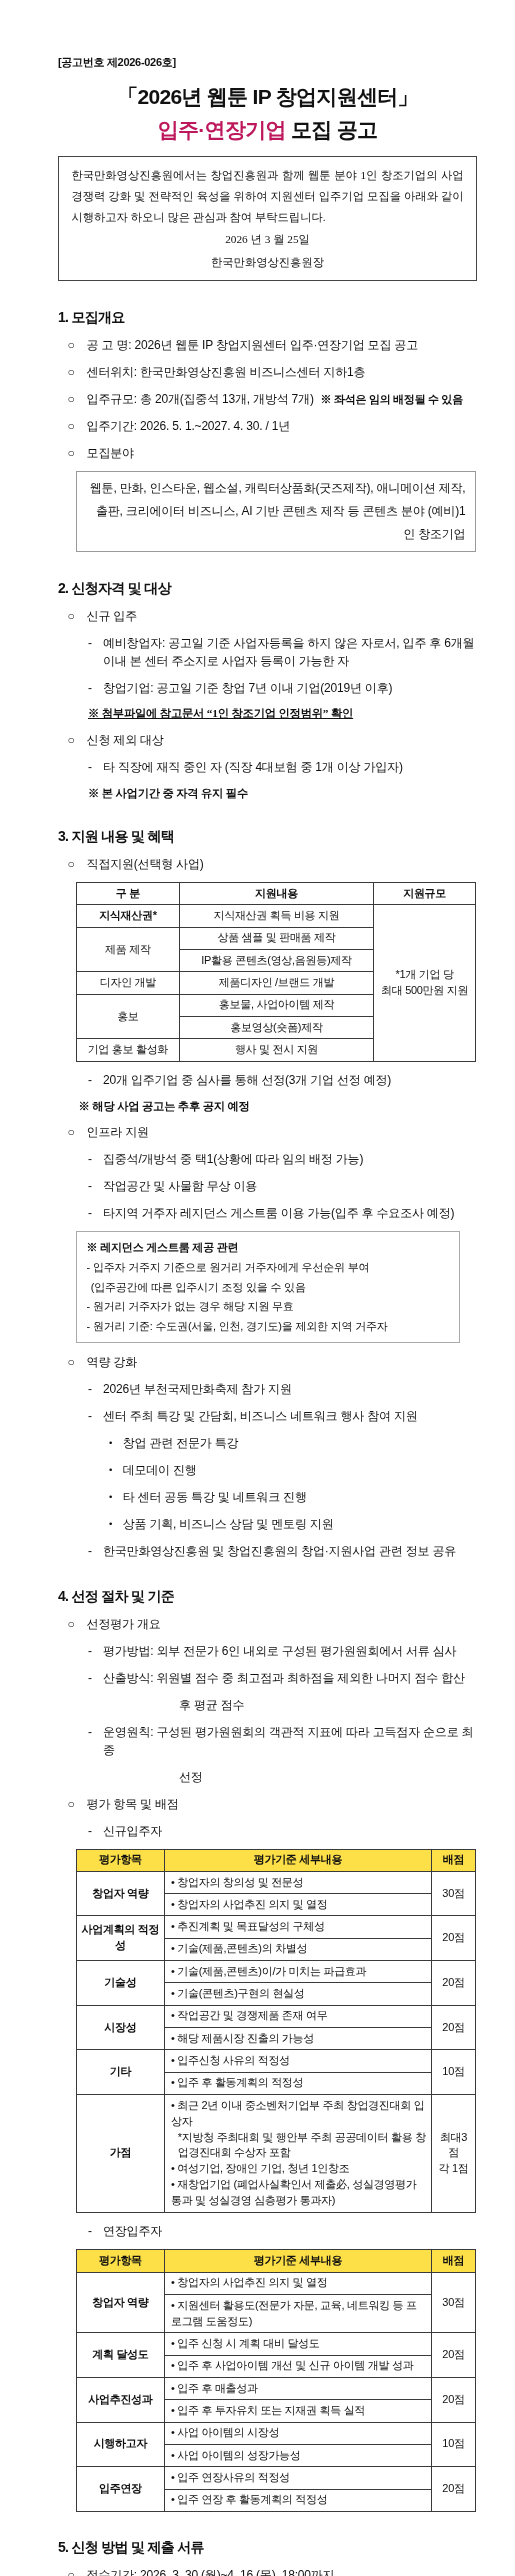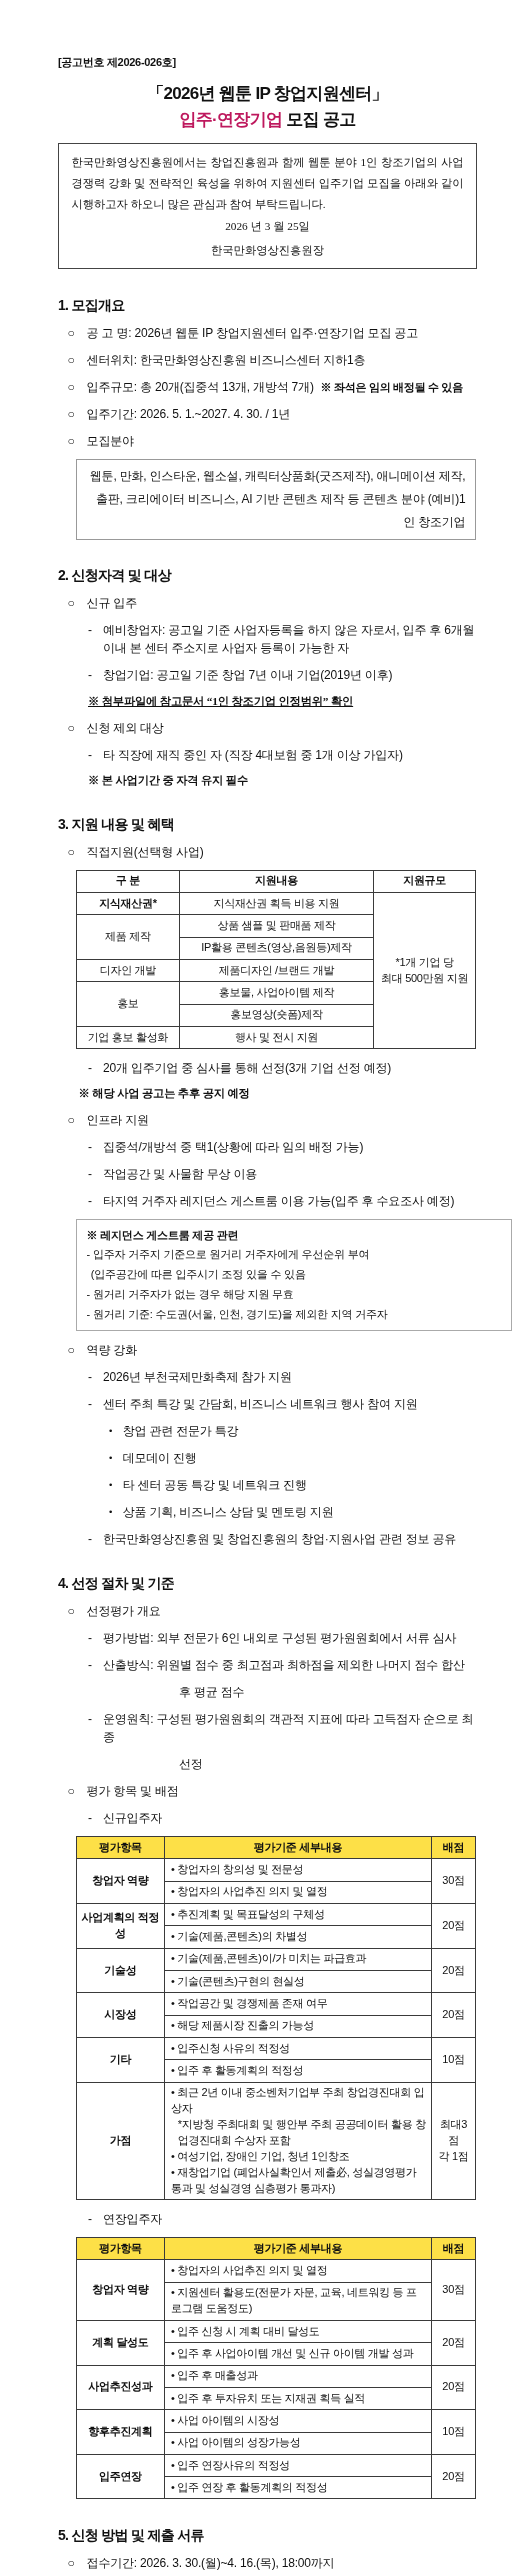"「2026년 웹툰 IP 창업지원센터」" .title { font-size: 17px -> 21px }
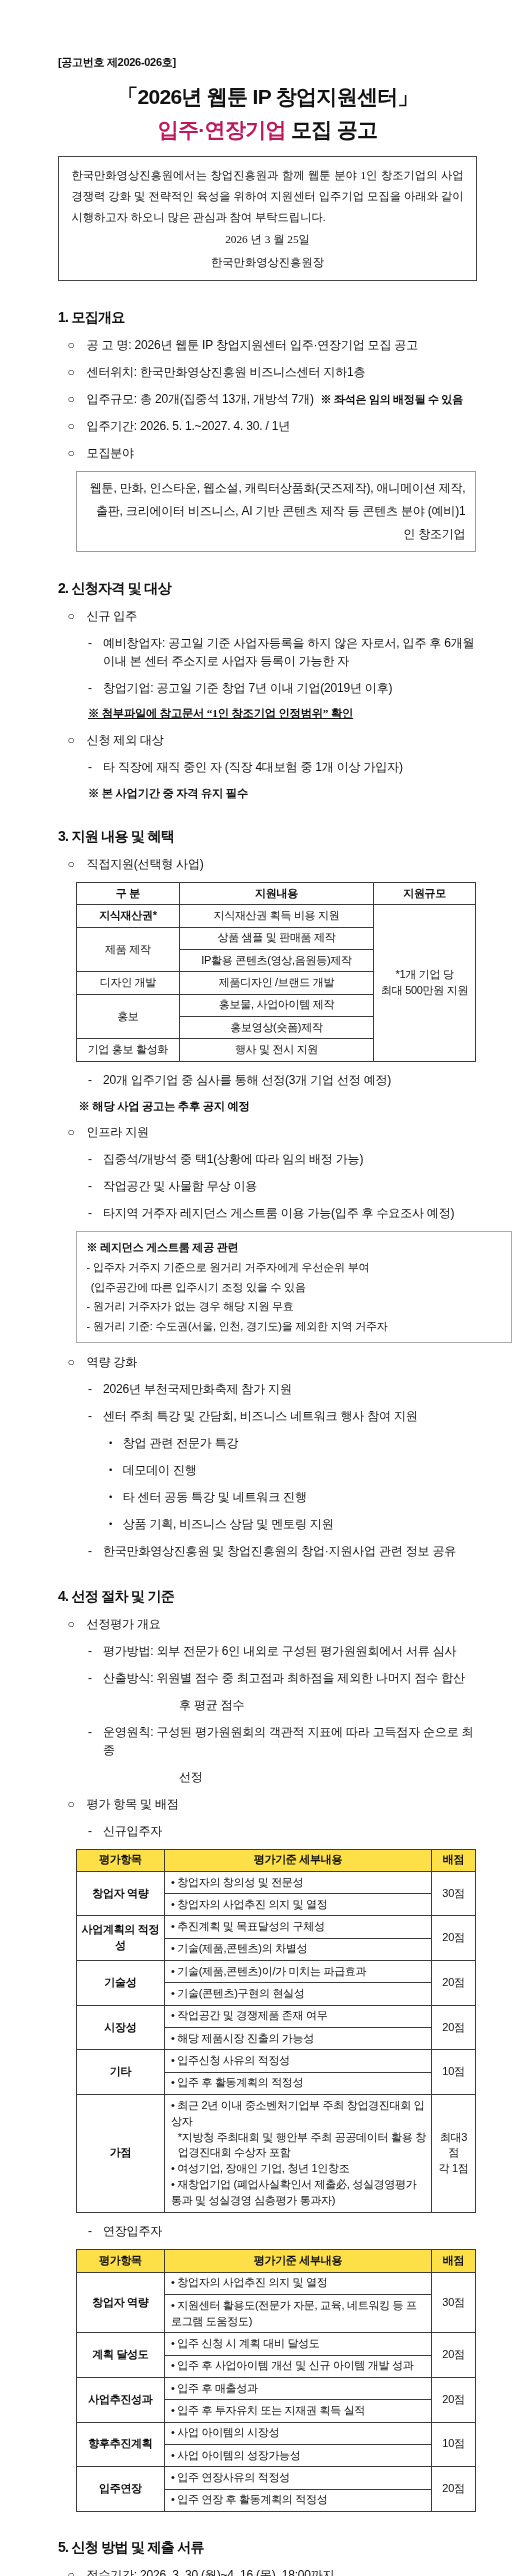"※ 레지던스 게스트룸 제공 관련" .resbox { width: 436px -> 384px }
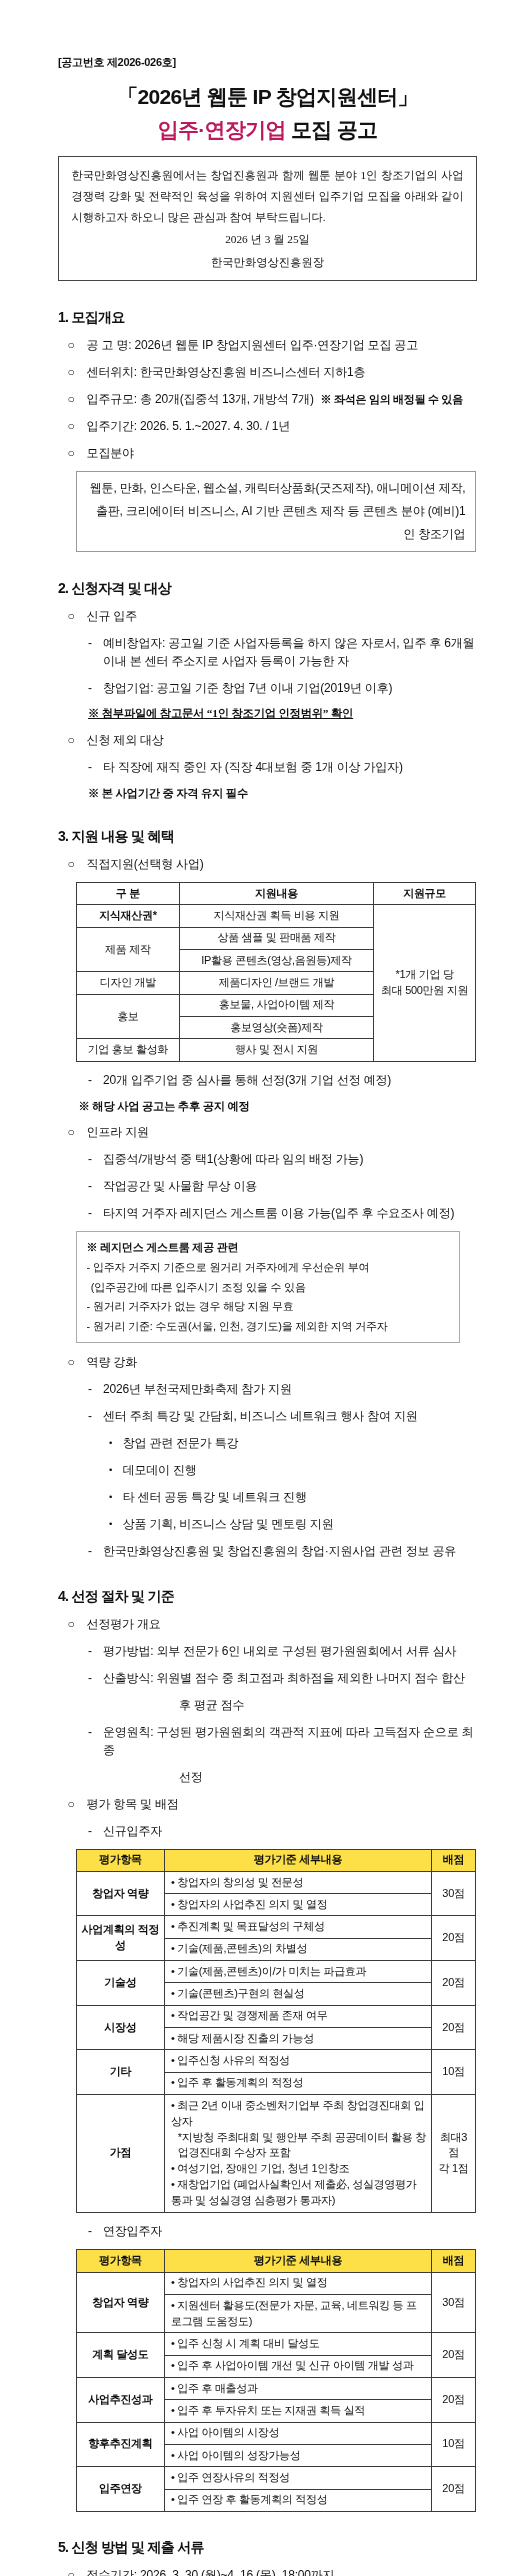"향후추진계획" td.cat { text: 향후추진계획 -> 시행하고자 }
